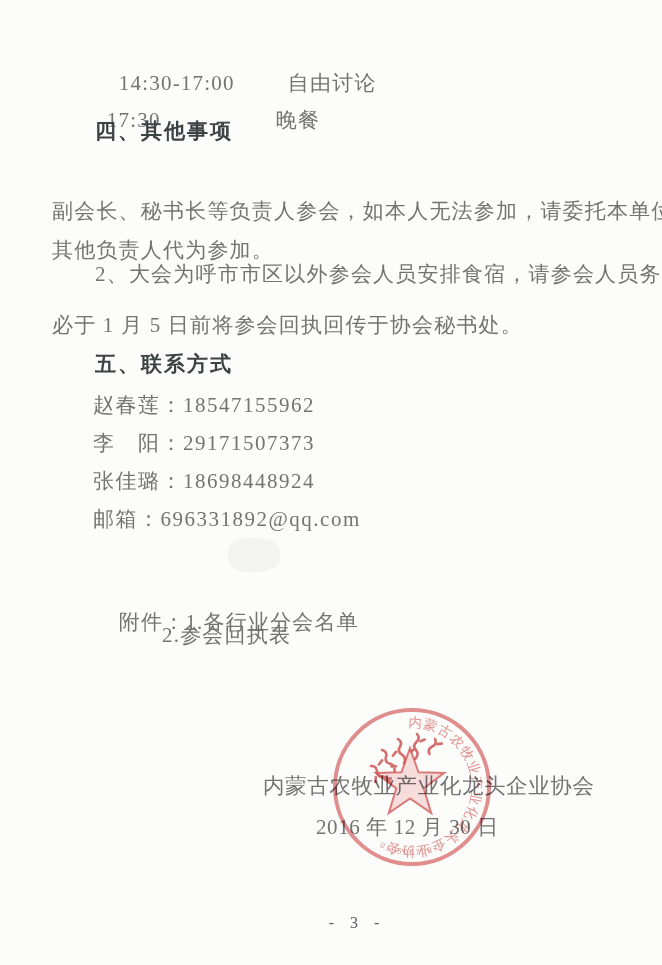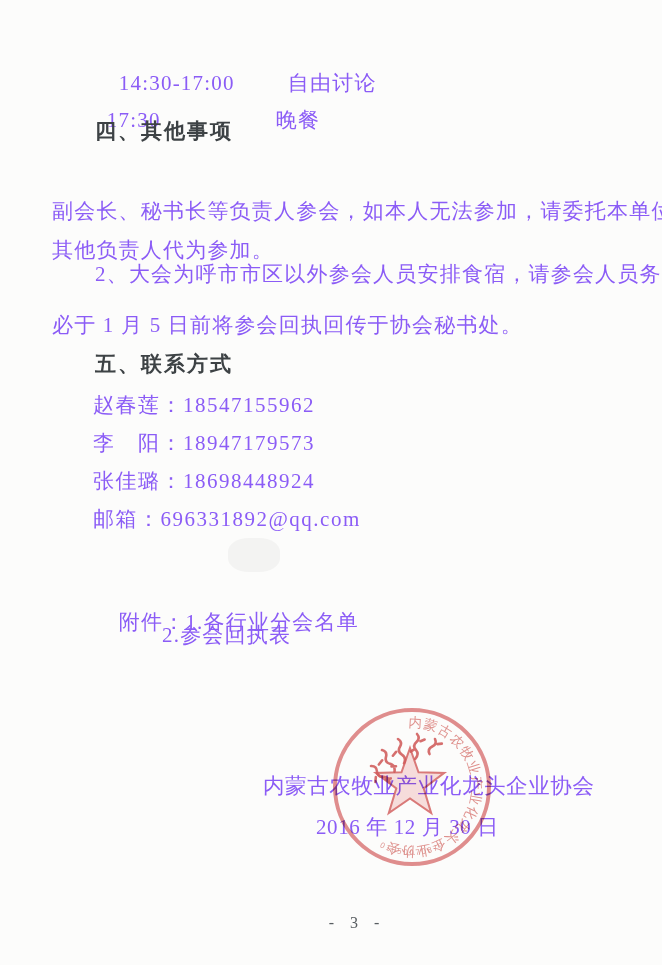"14:30-17:00 自由讨论" .line { color: #8b5cf6 -> #737373 }
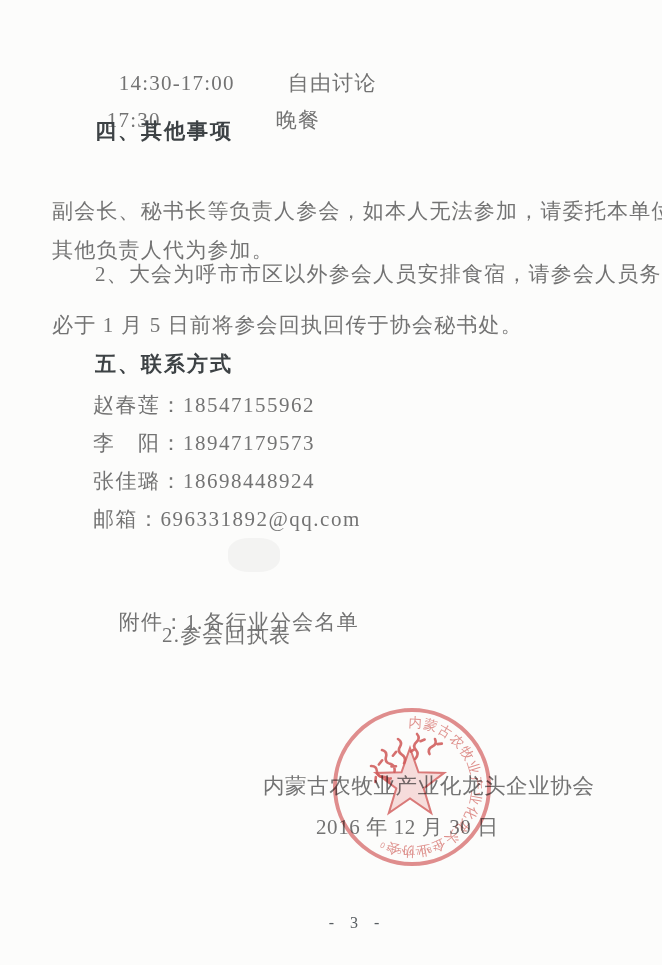"李 阳：18947179573" div.line { text: 18947179573 -> 29171507373 }
